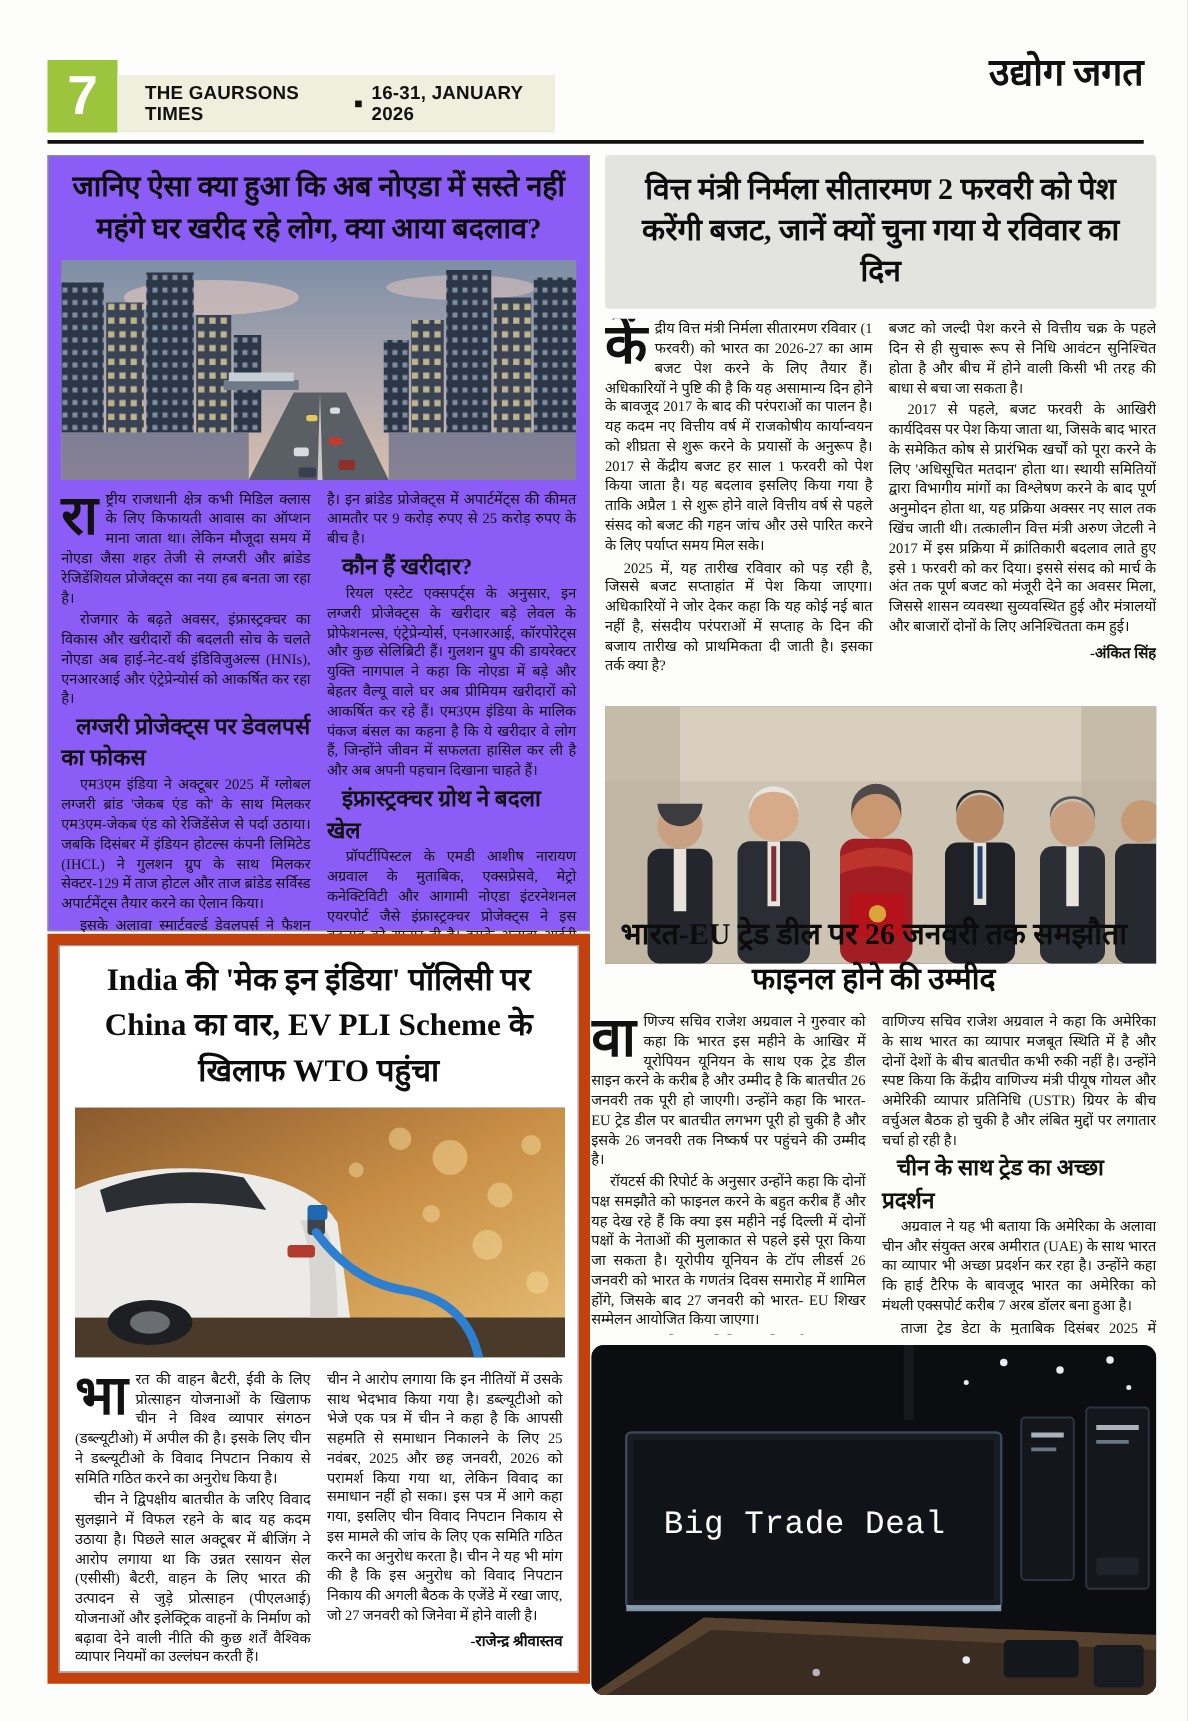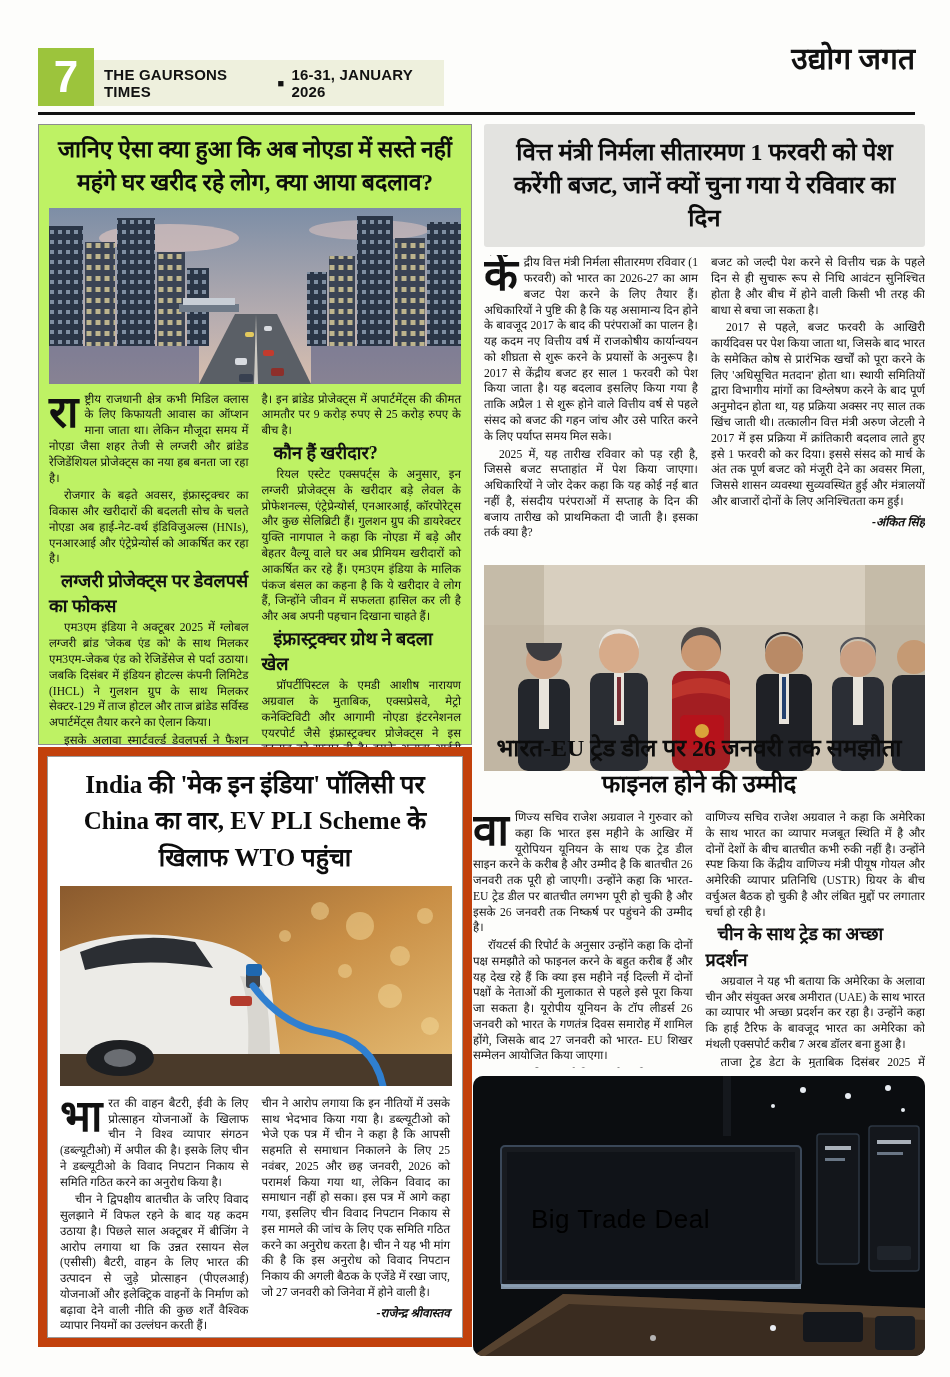"THE GAURSONS TIMES" .masthead-strip { padding-left: 10px -> 22px }
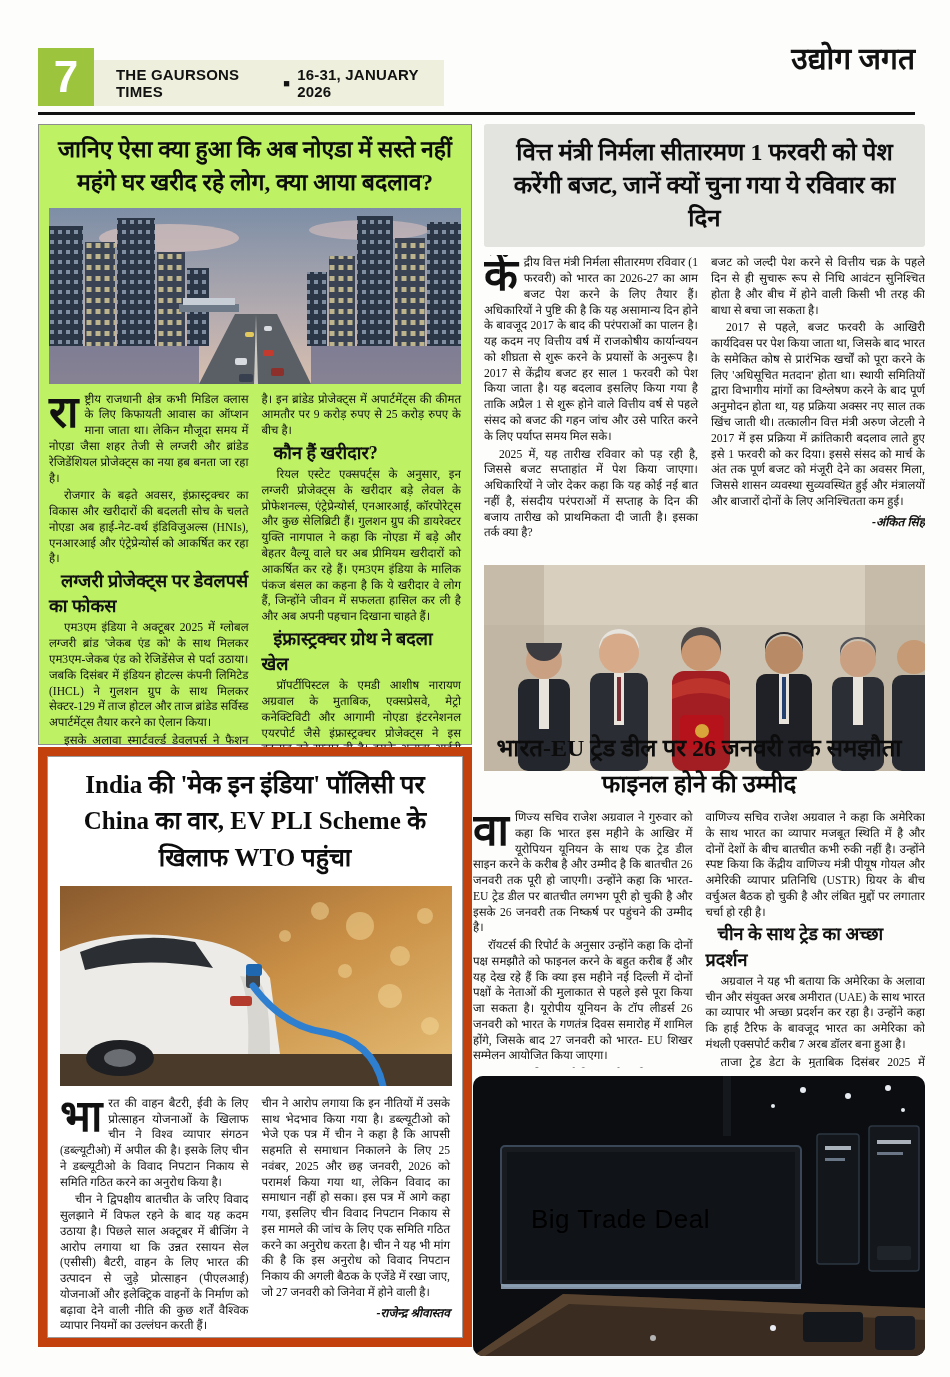"जानिए ऐसा क्या हुआ कि" #art-noida { background: #bef264 -> #8b5cf6 }
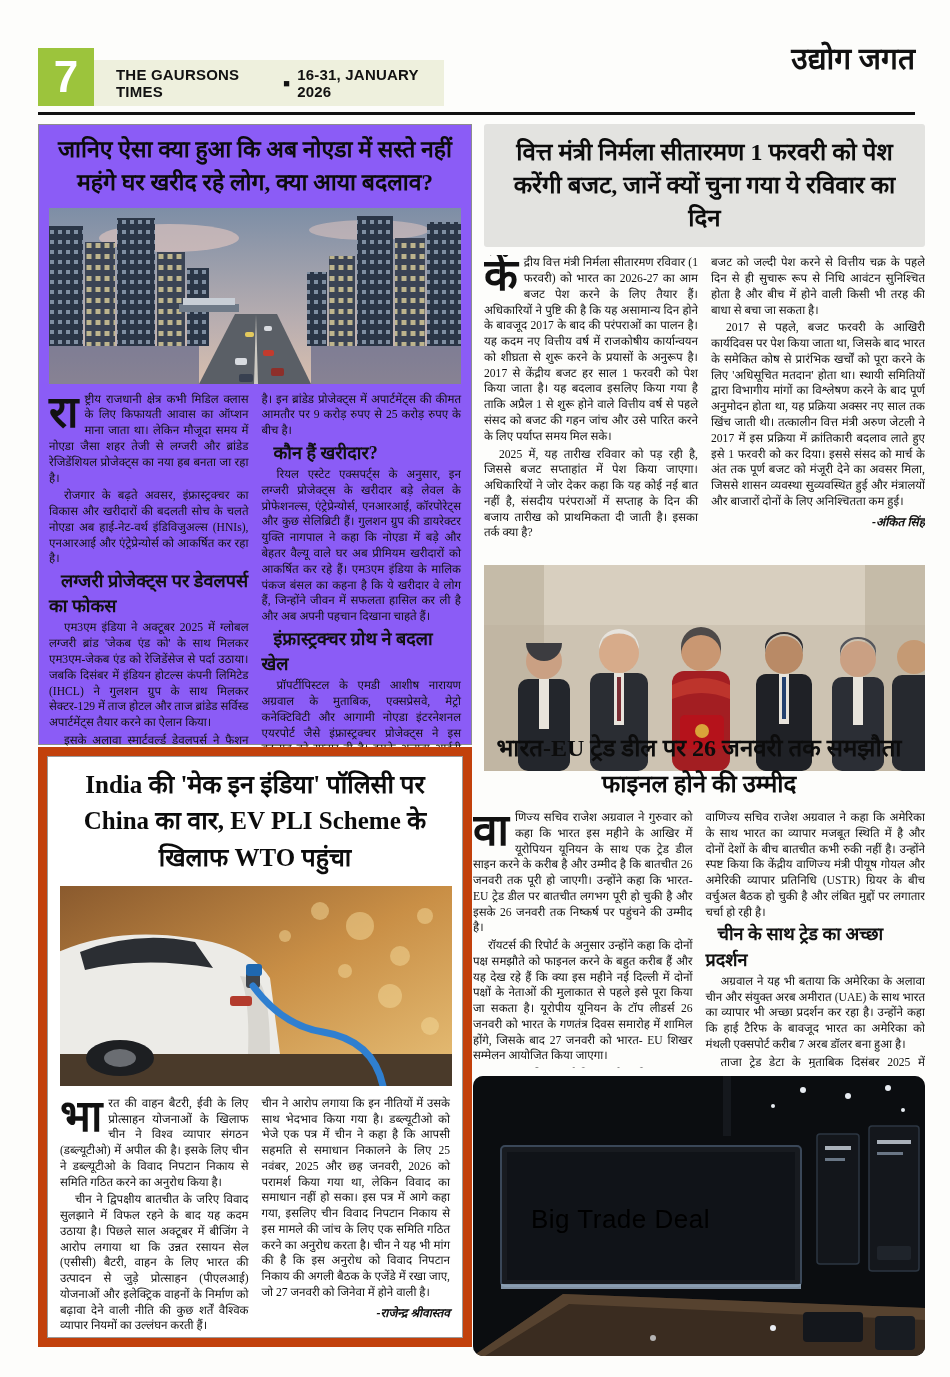"वित्त मंत्री निर्मला सीतारमण 1" div.headline { text: 1 -> 2 }
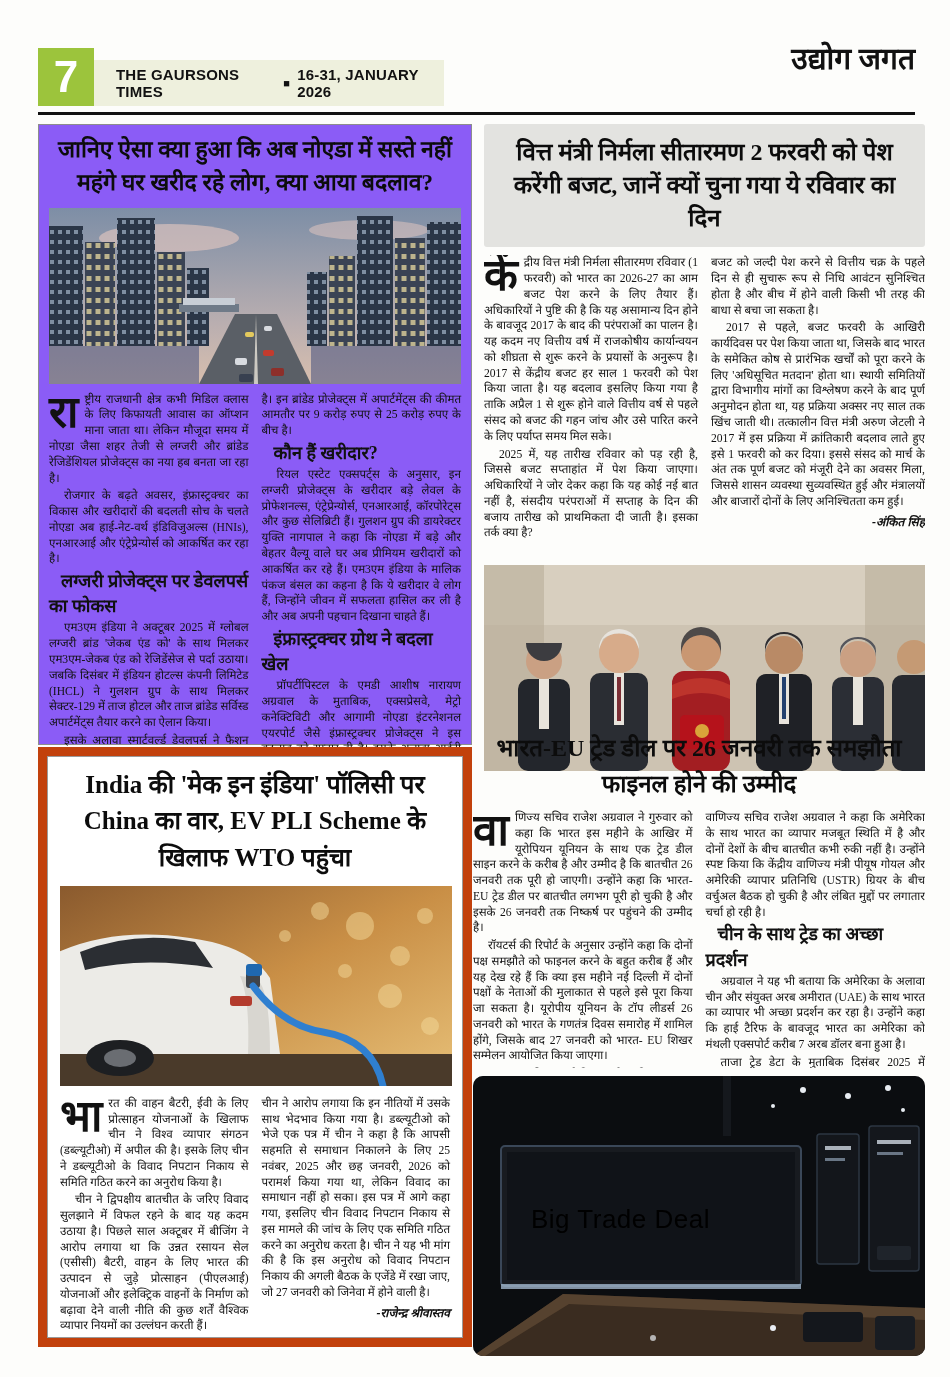"-अंकित सिंह" .byline { font-style: italic -> none }
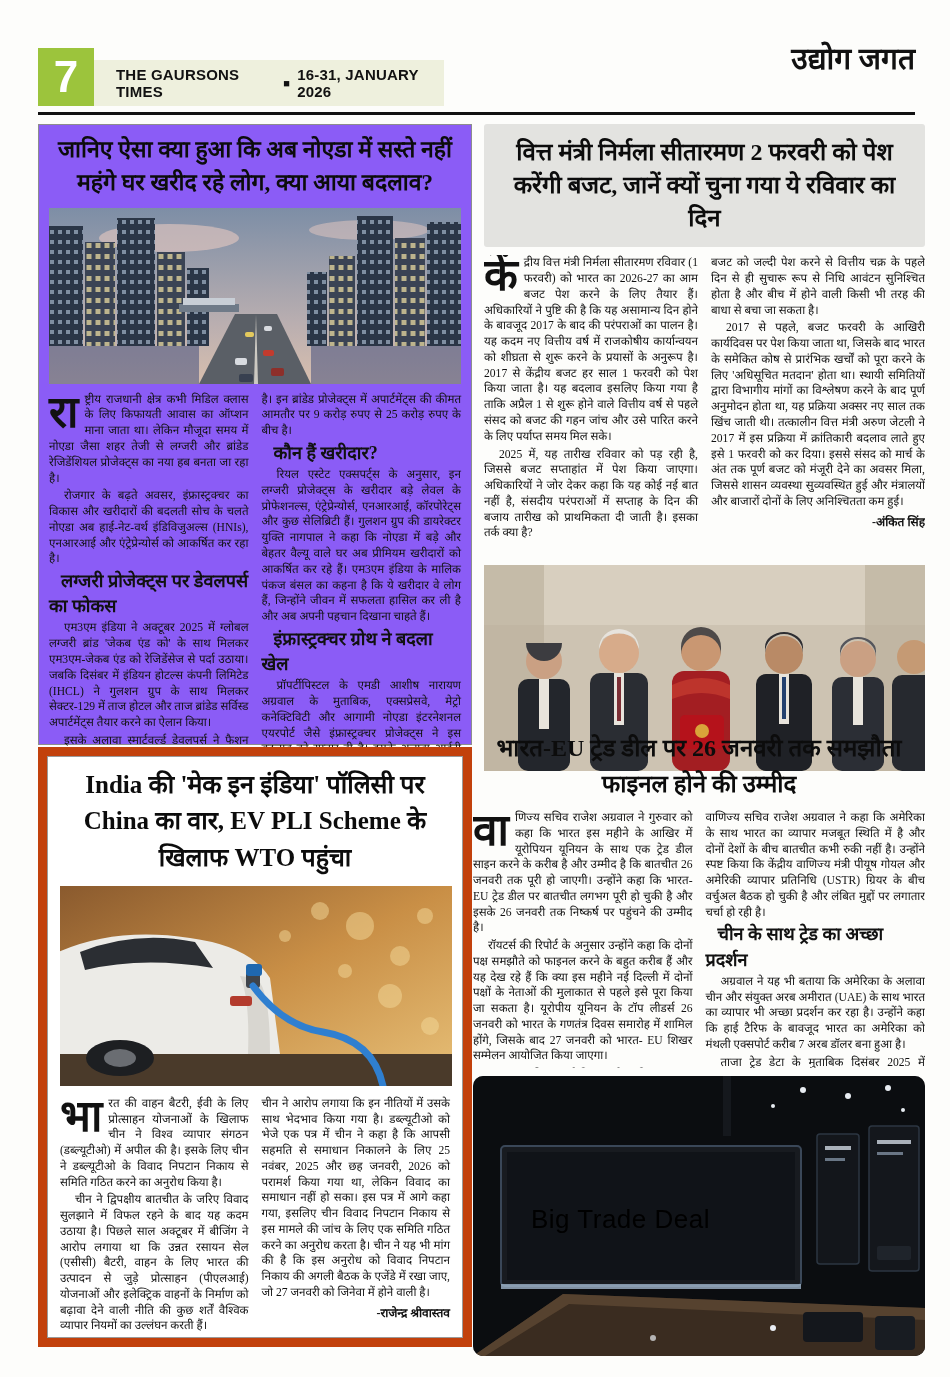"Big Trade Deal" #art-eu .screen-text { color: #000000 -> #ffffff; font-family: Liberation Sans, sans-serif -> Liberation Mono, monospace }
